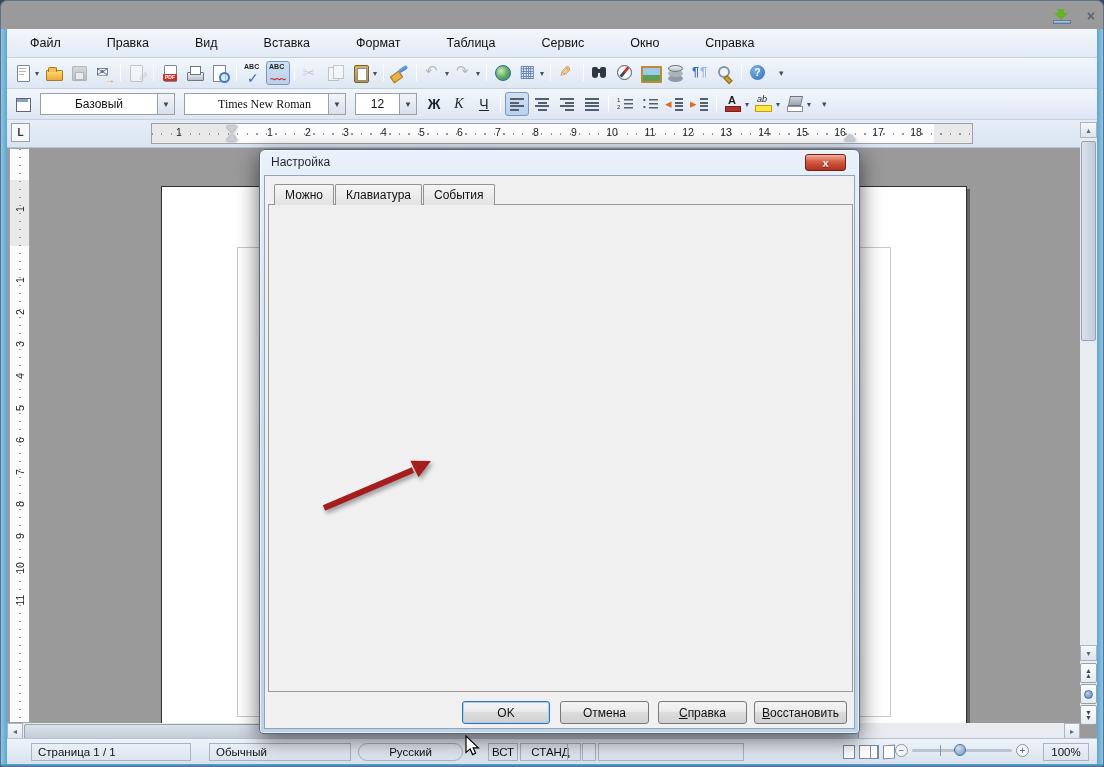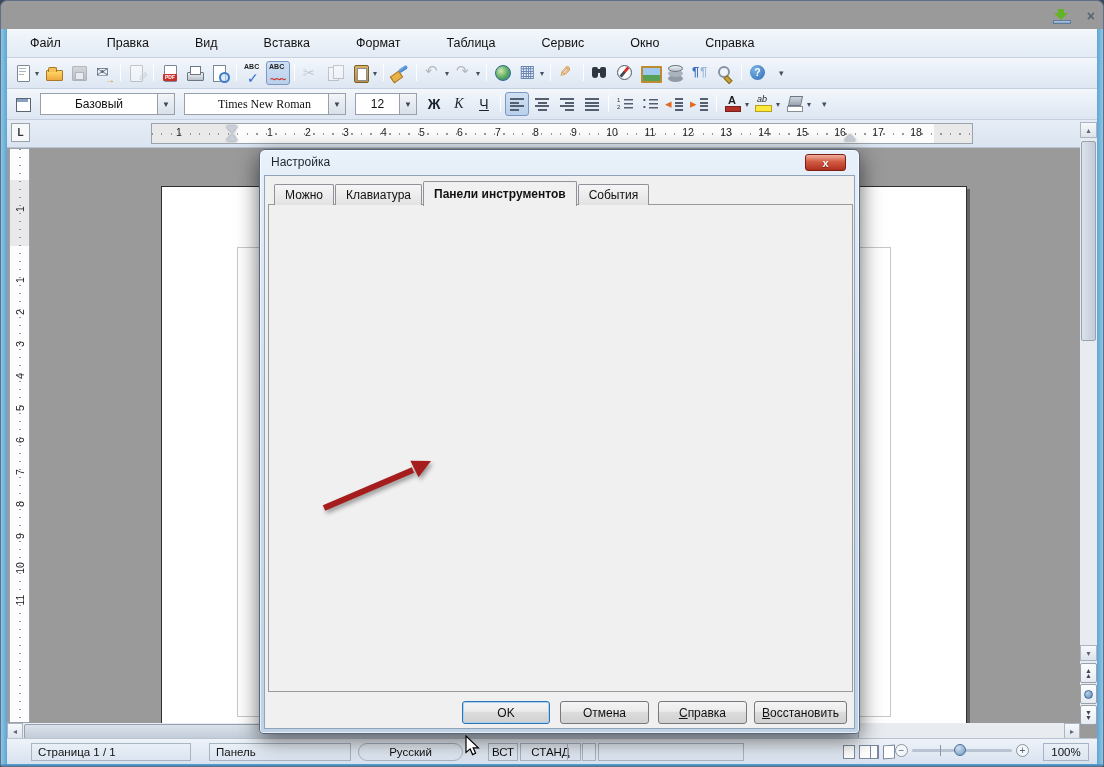"Панели инструментов" span.tab { html: <span>Панели инструментов</span> -> none }
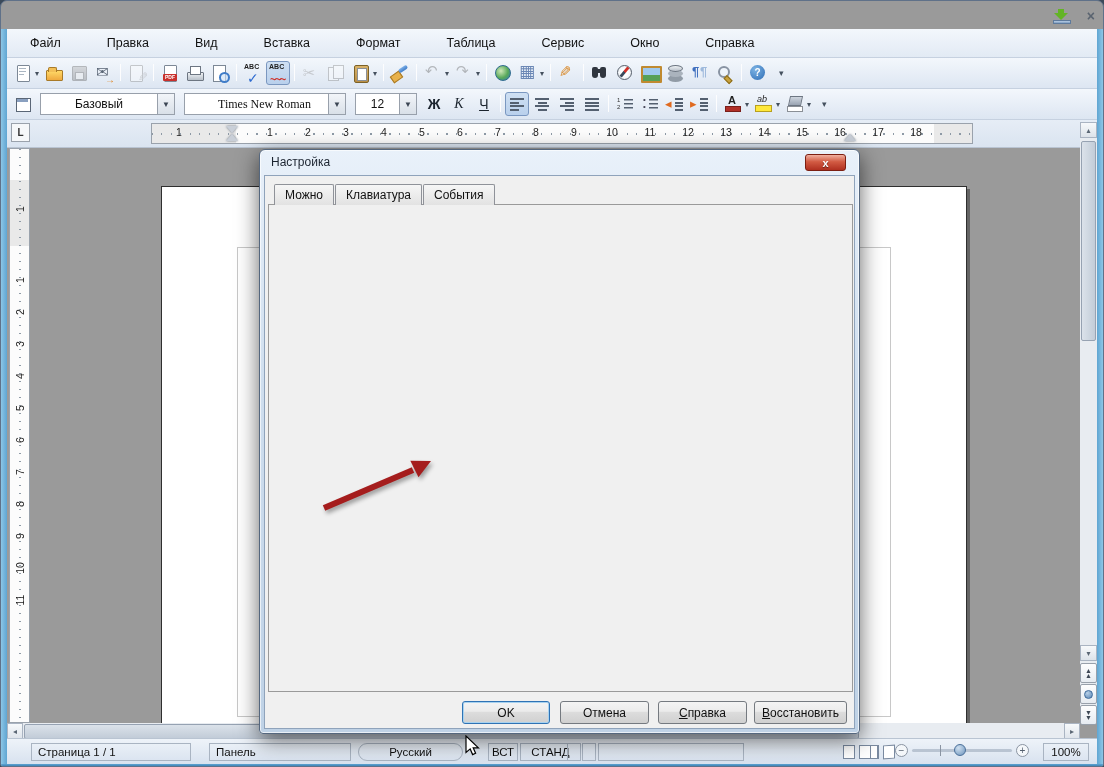"Панель" span.sbfield { text: Панель -> Обычный }
